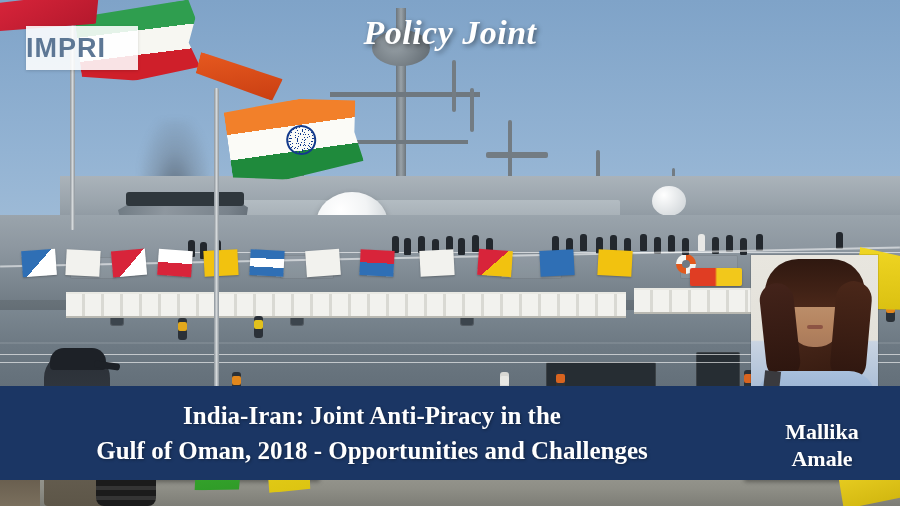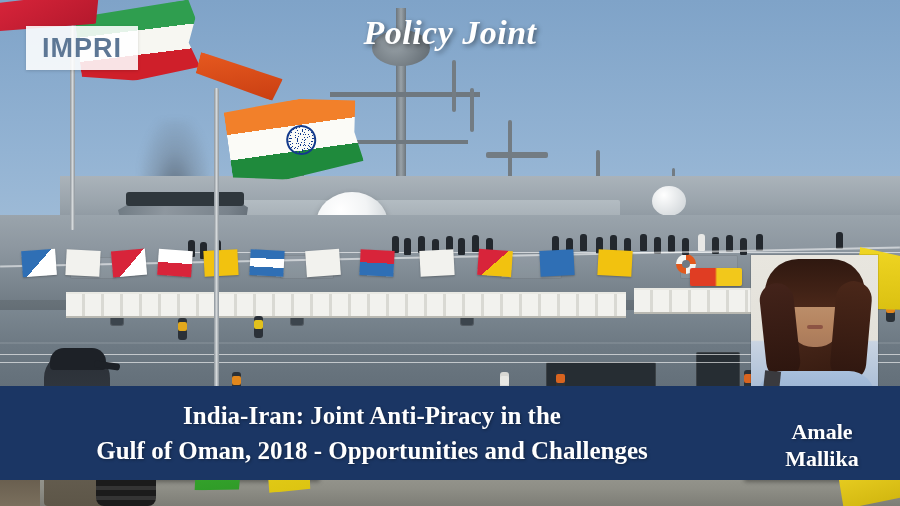"IMPRI" .logo-box { justify-content: center -> none }
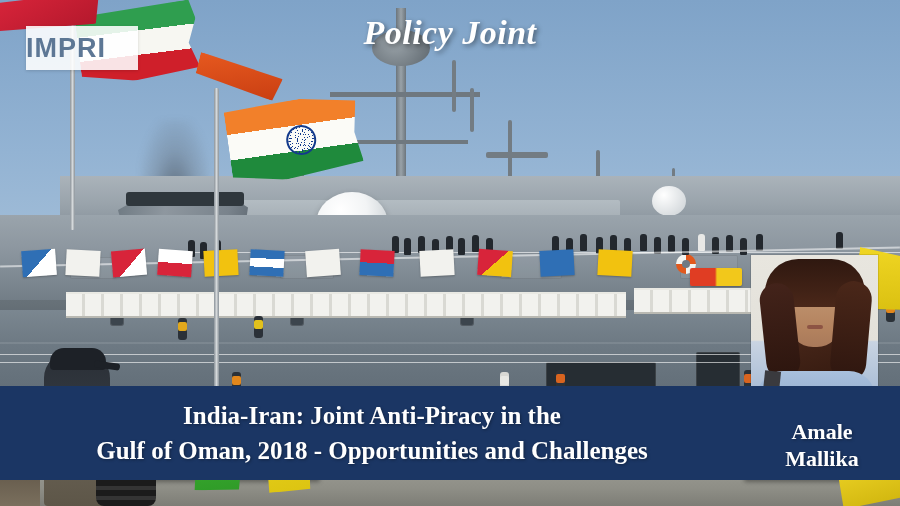"Amale" div { order: before "Mallika" -> after "Mallika" }
